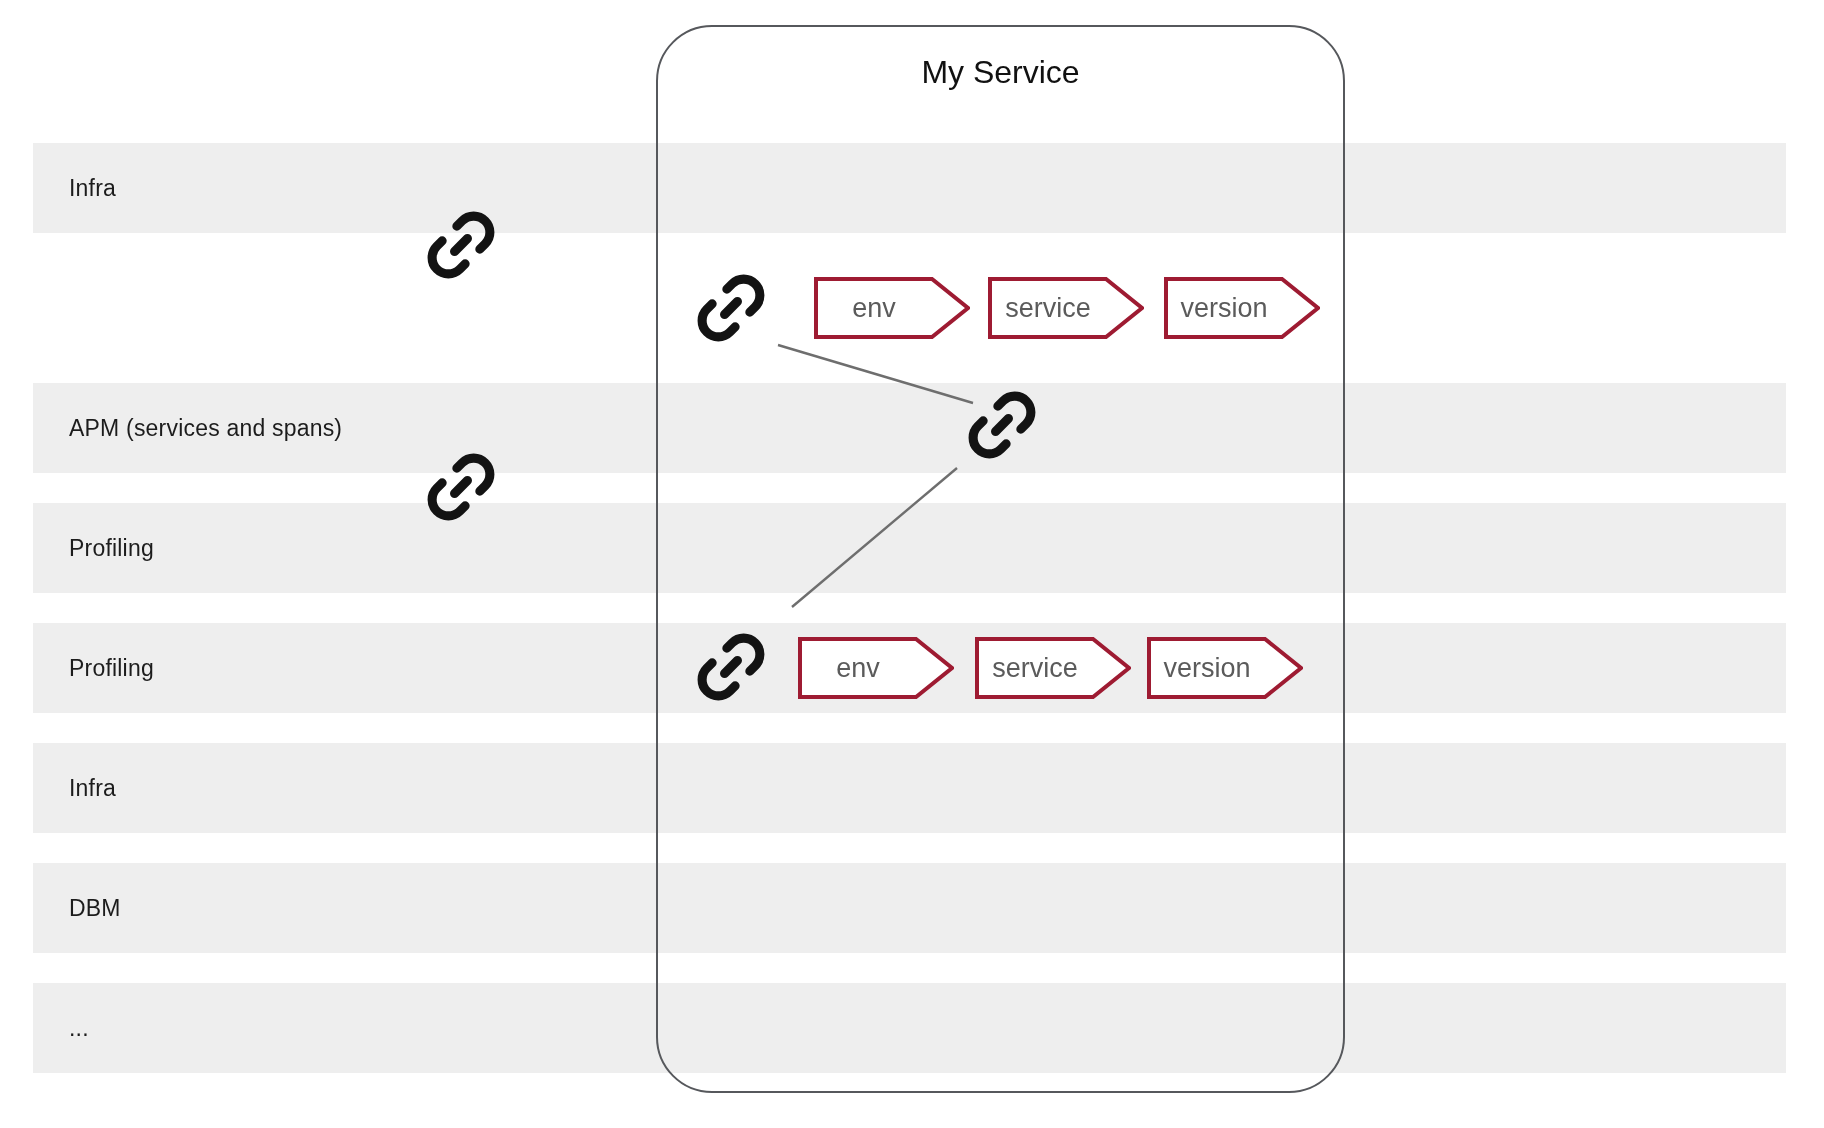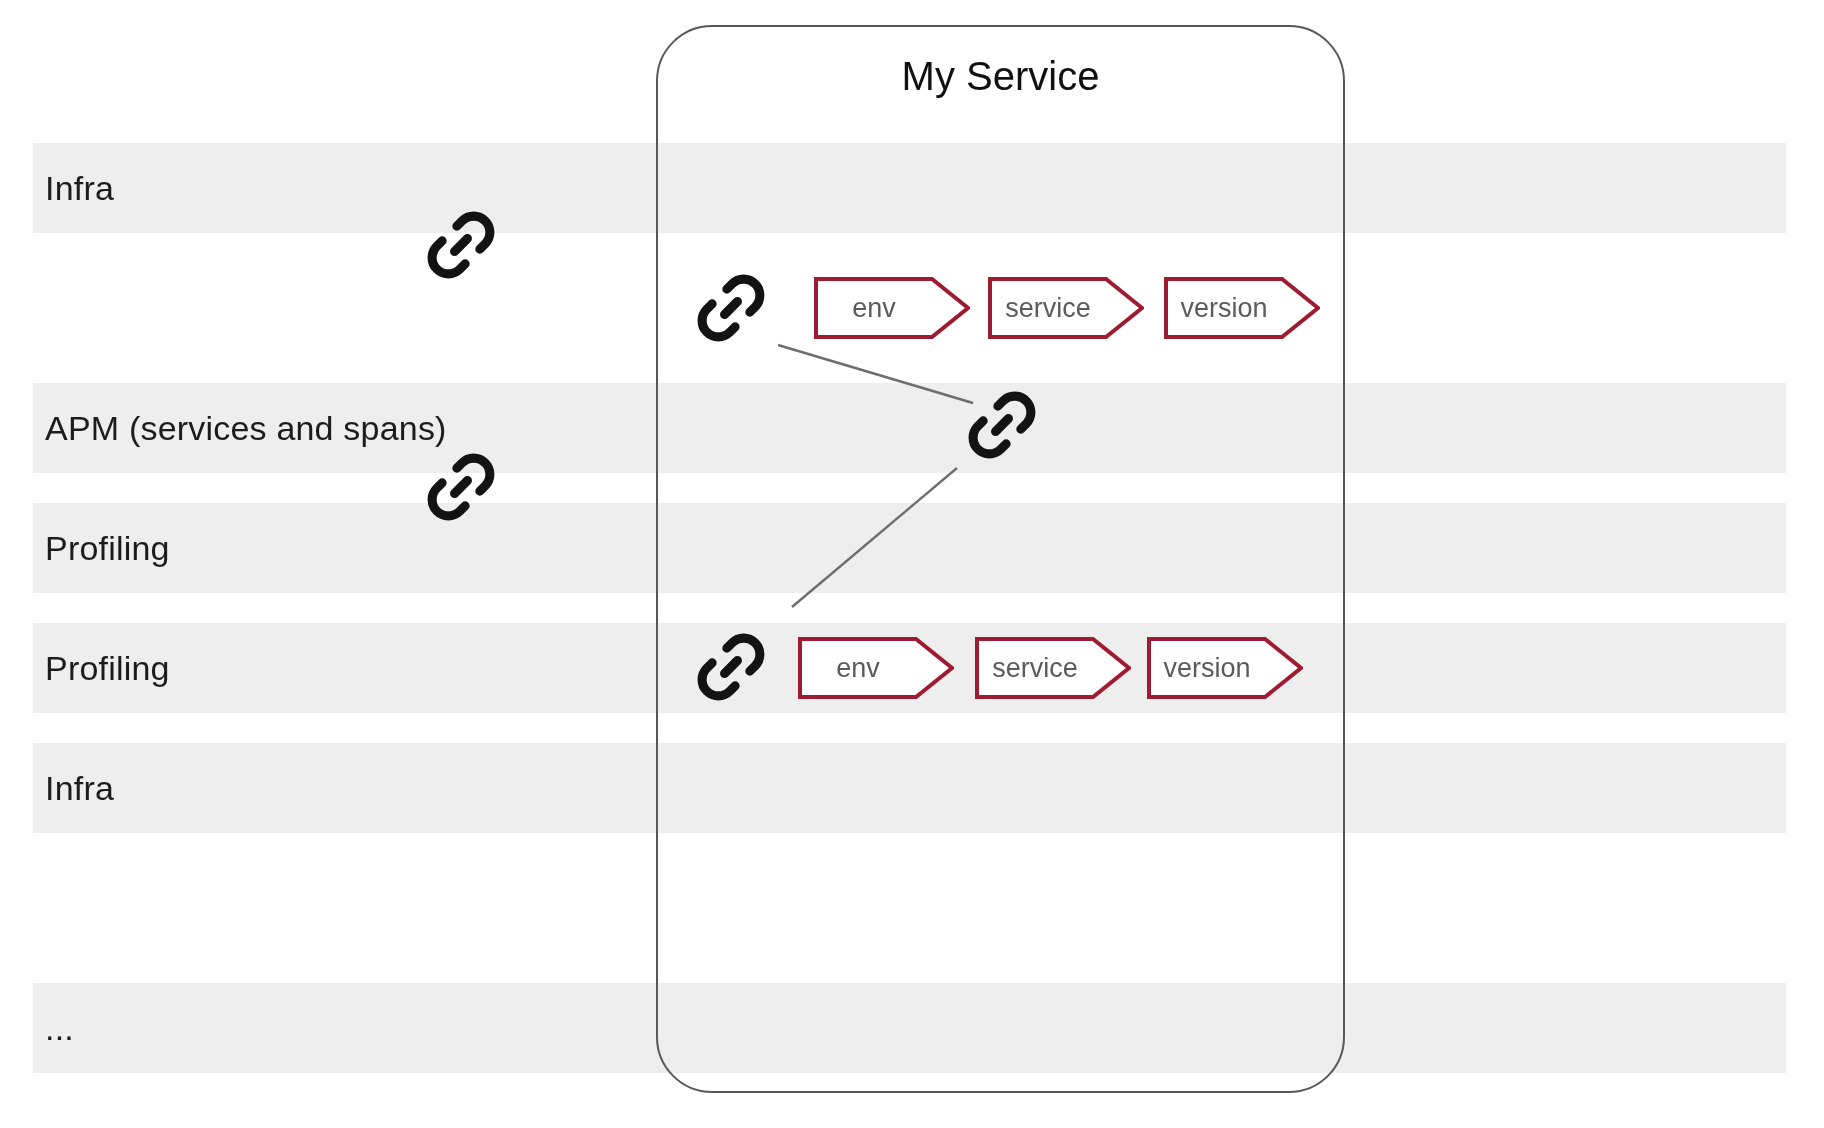"My Service" .service-title { font-size: 40px -> 32px }
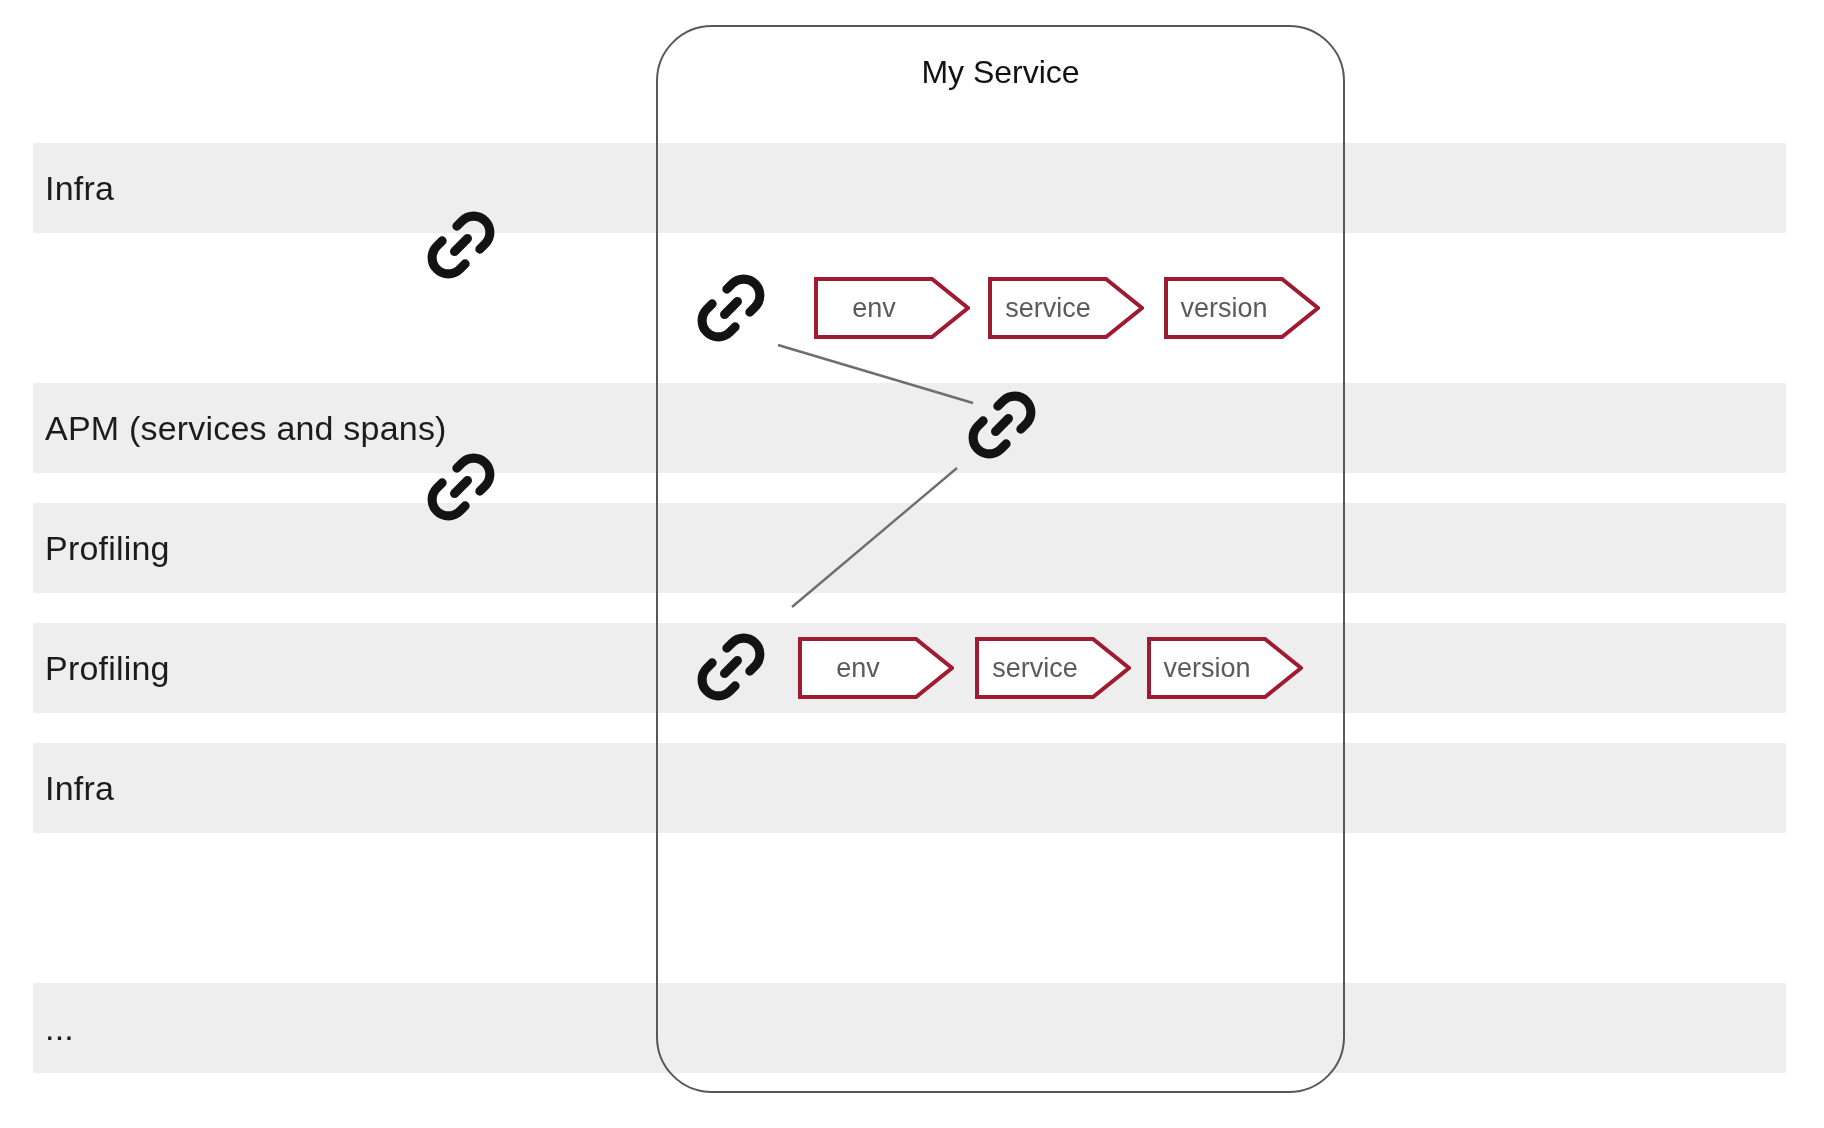"Infra" .band-label { font-size: 34px -> 23px; padding-left: 12px -> 36px }
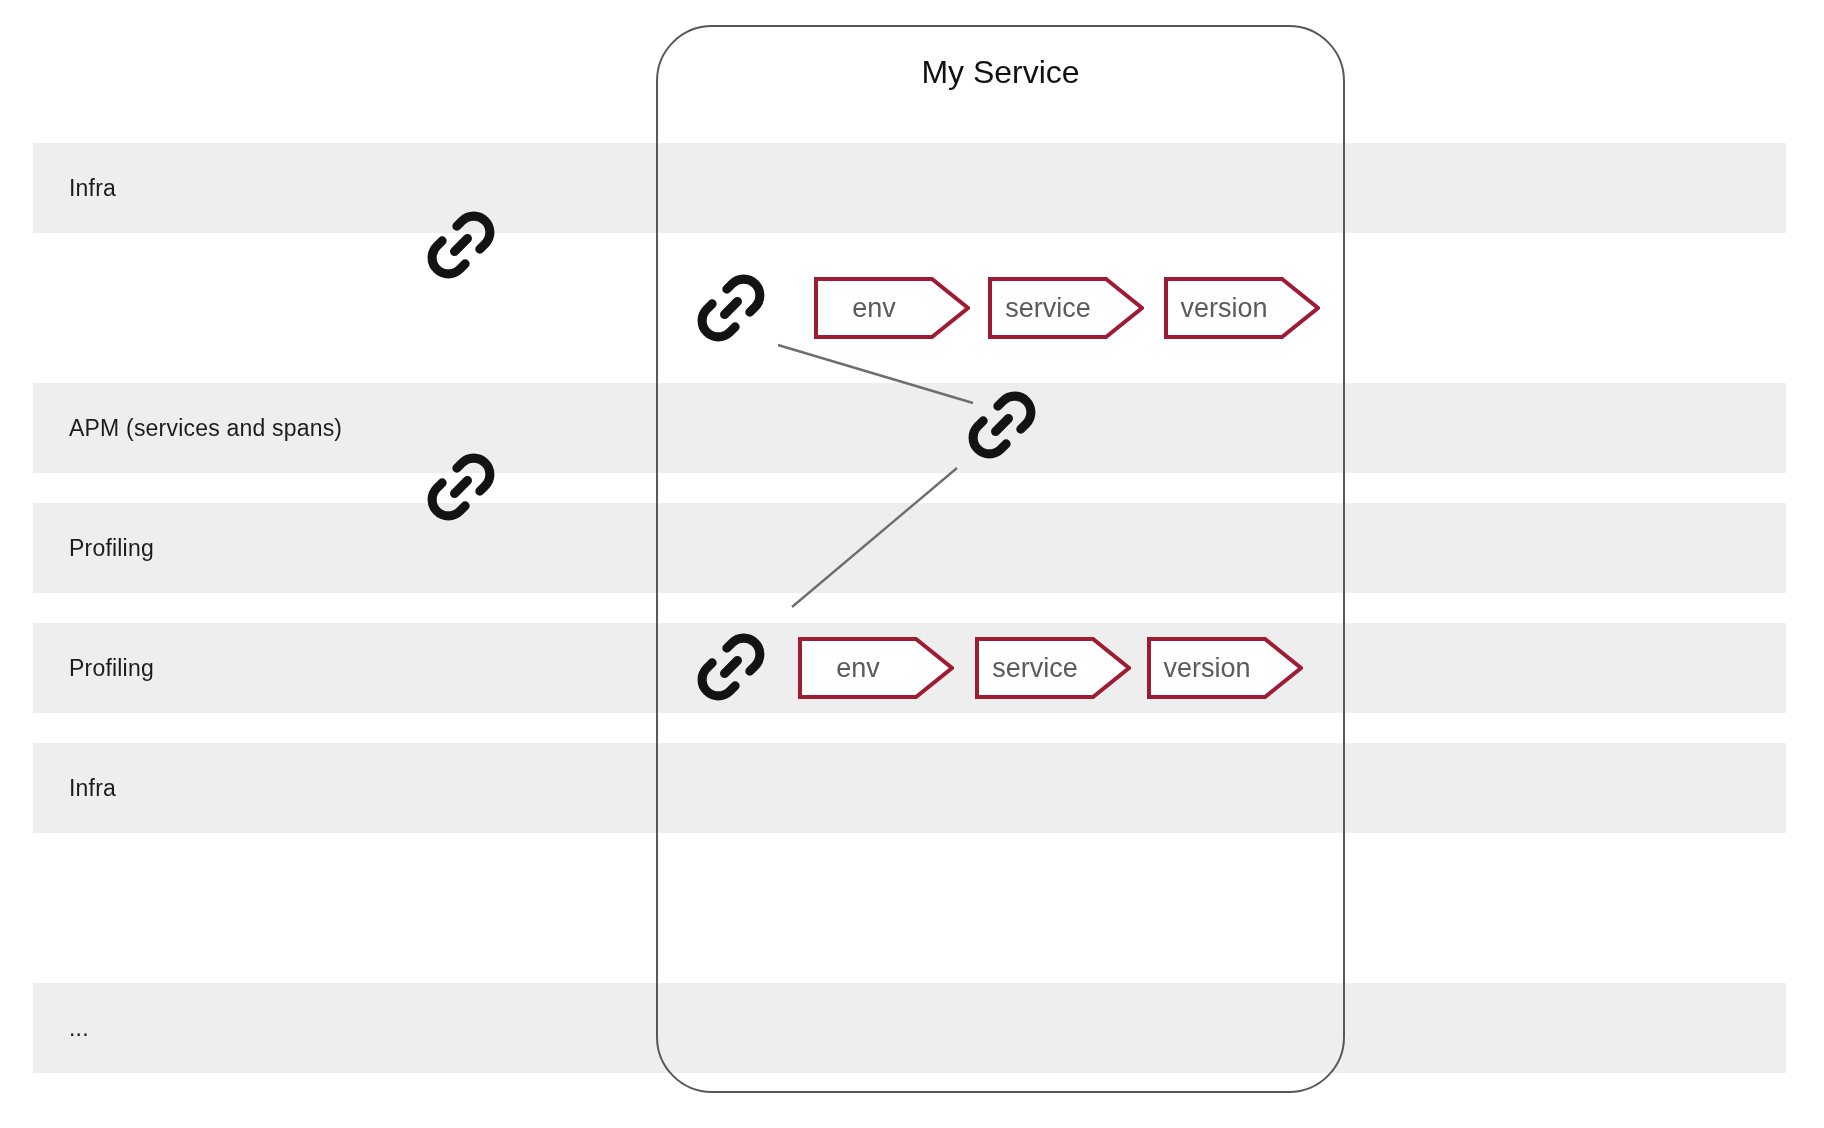"DBM" div.band { html: none -> <div> <span>DBM</span> </div> }
